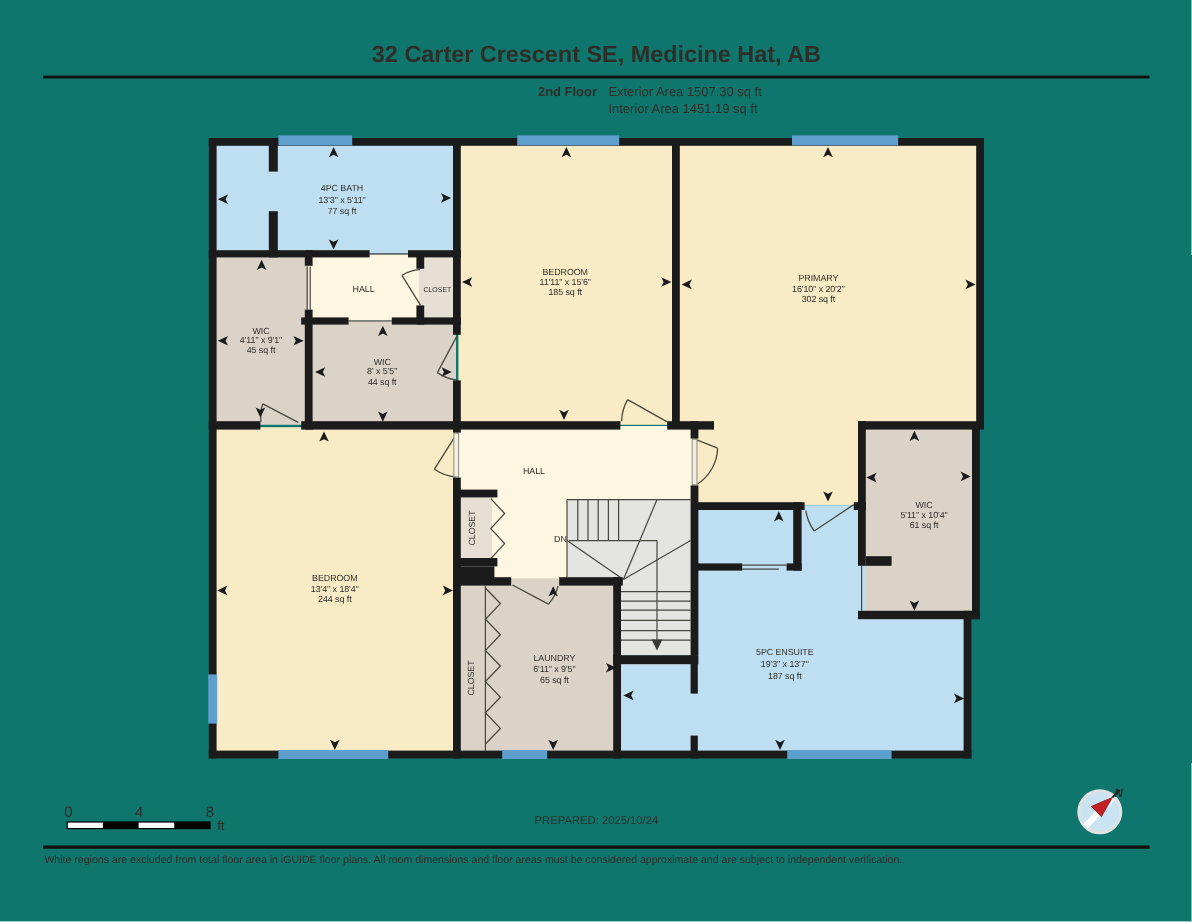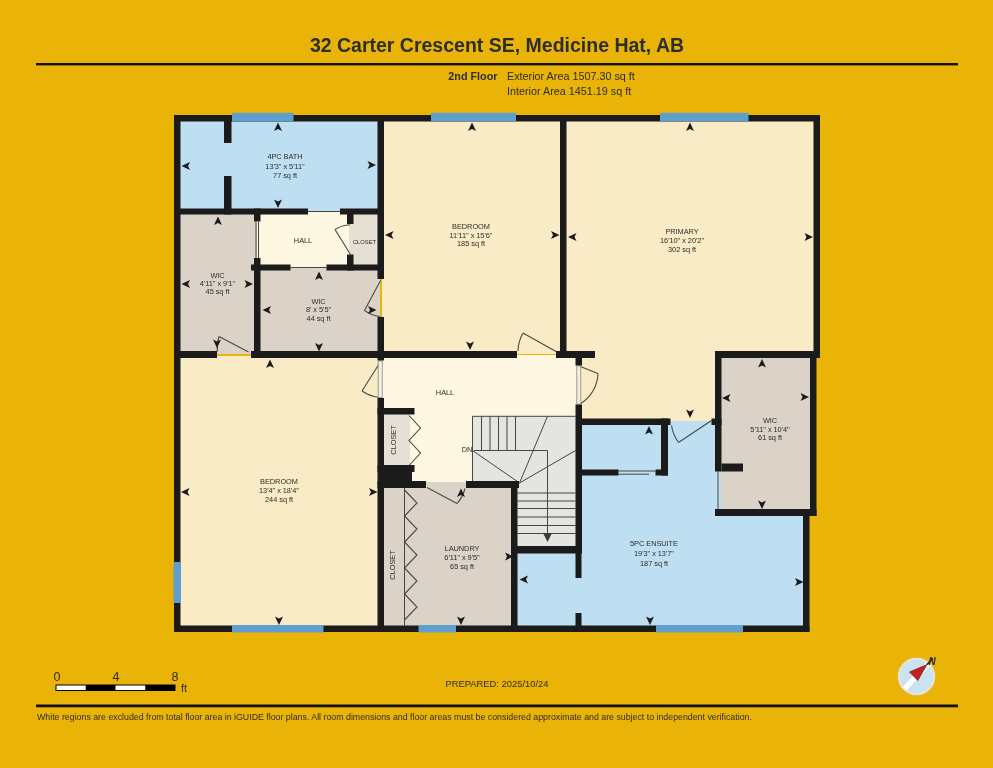"32 Carter Crescent SE, Medicine" .page { background: #eab308 -> #0f766e }
